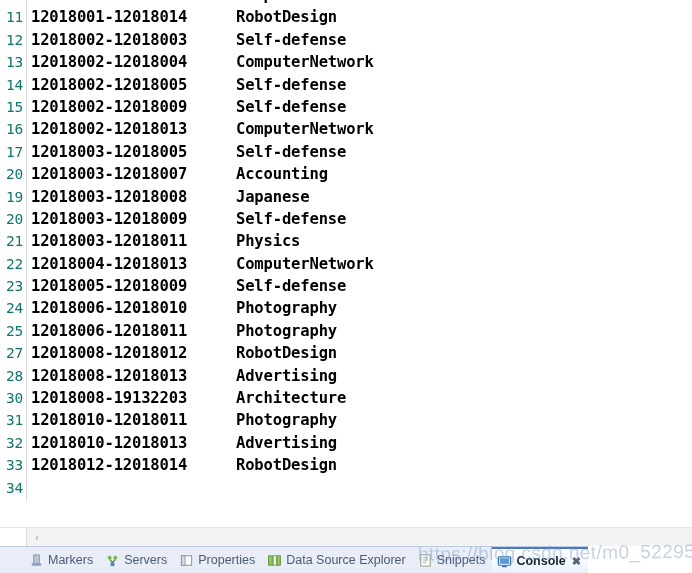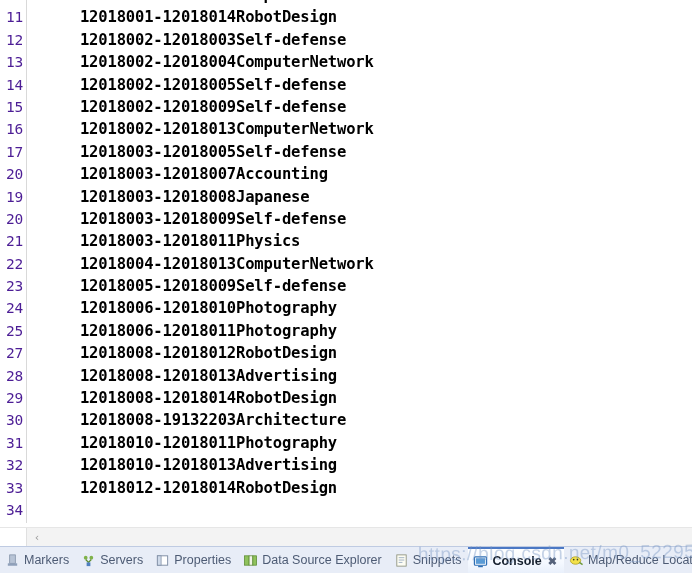"11" .gutter { color: #4c1d95 -> #0f766e }
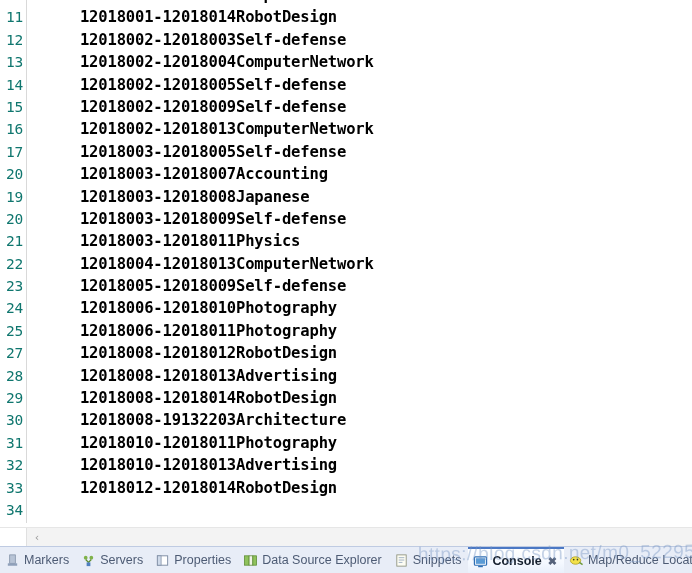"12018001-12018014" .col-pair { text-align: right -> none }
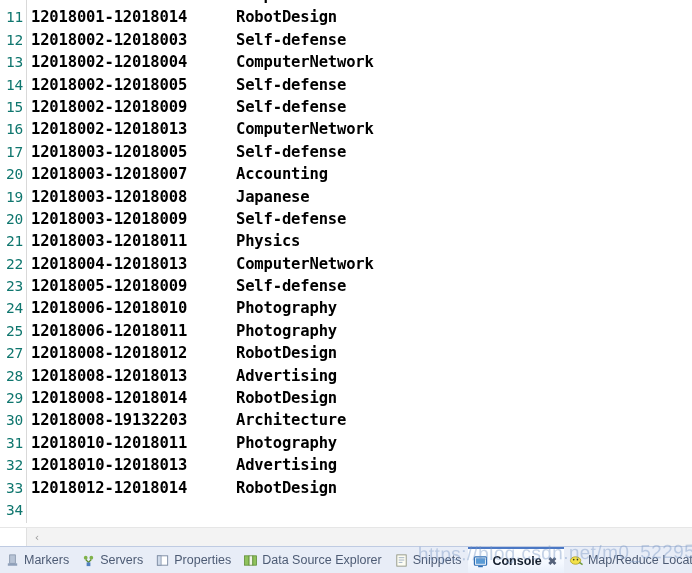"29" li.code-row { html: <li><span>29</span><span></span><span><span>12018008-12018014</span><span>RobotDesign</span></span></li> -> none }
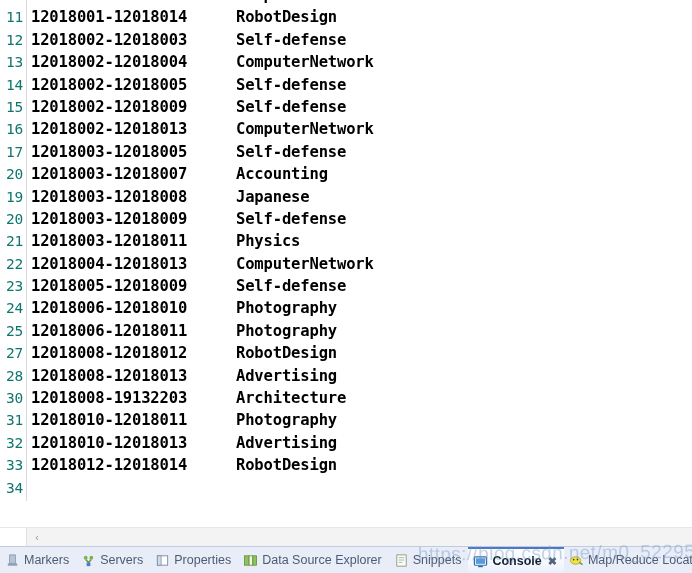"Markers" .tabbar { padding-left: none -> 24px; width: 692px -> 588px }
